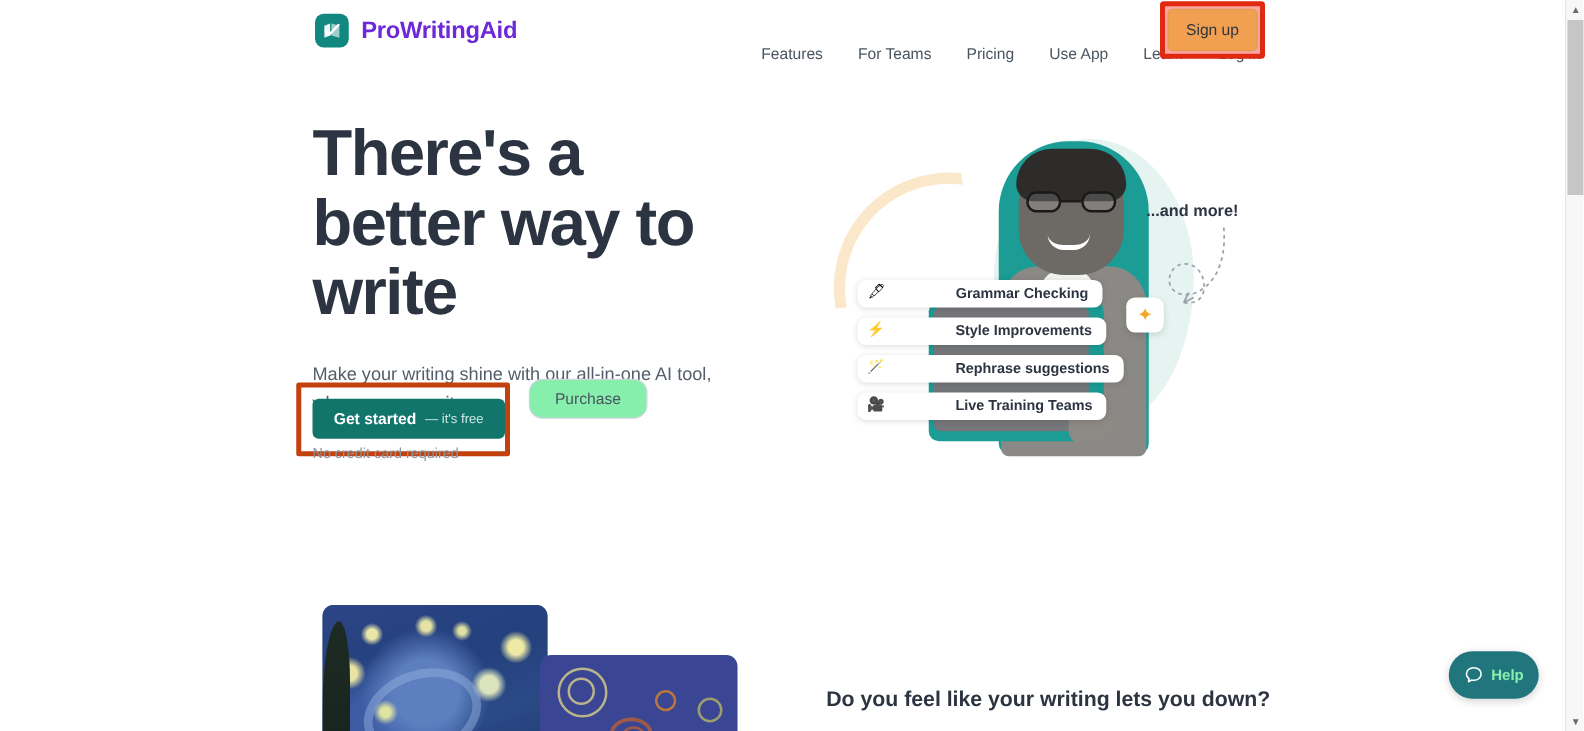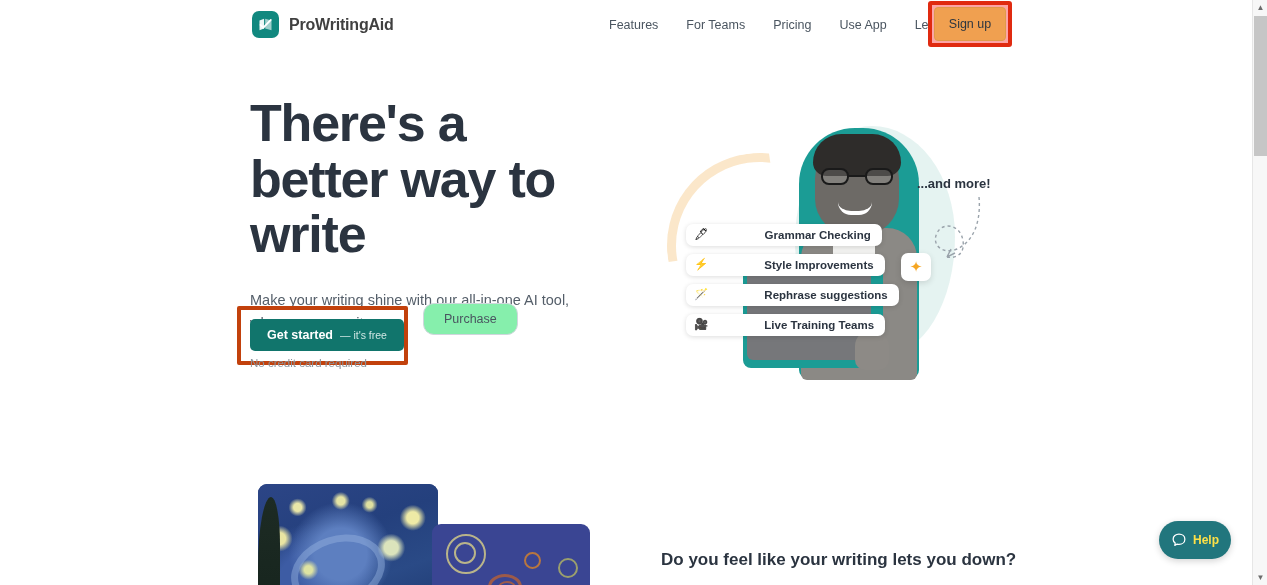"ProWritingAid" .brand-name { color: #404040 -> #6d28d9; font-size: 16px -> 19px }
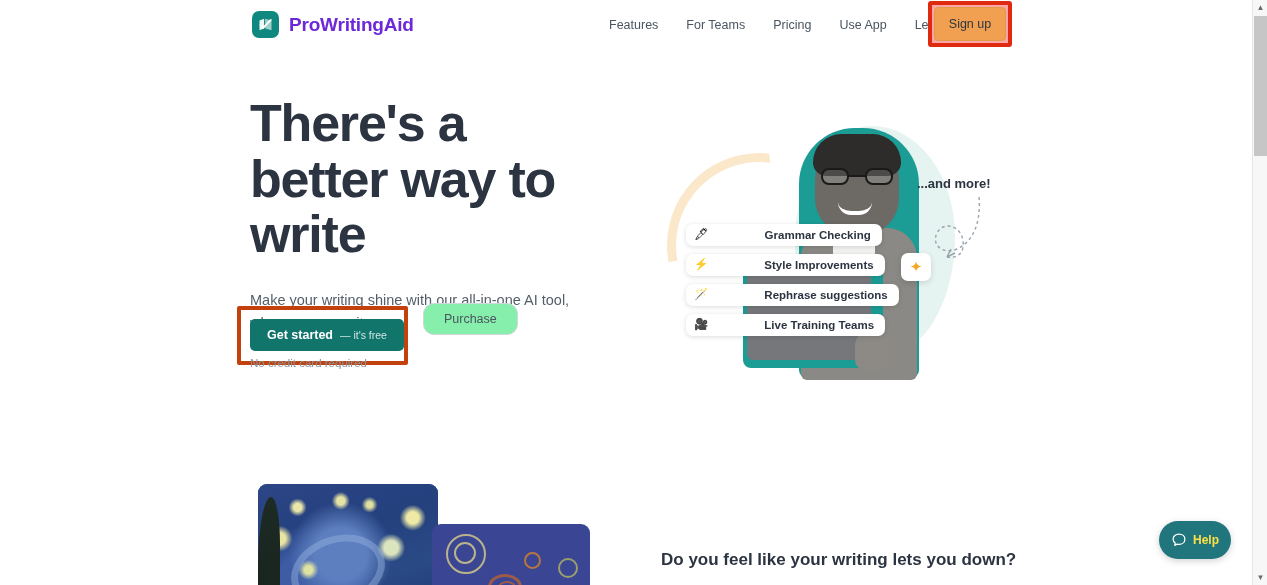"Features" .nav { align-items: center -> flex-end }
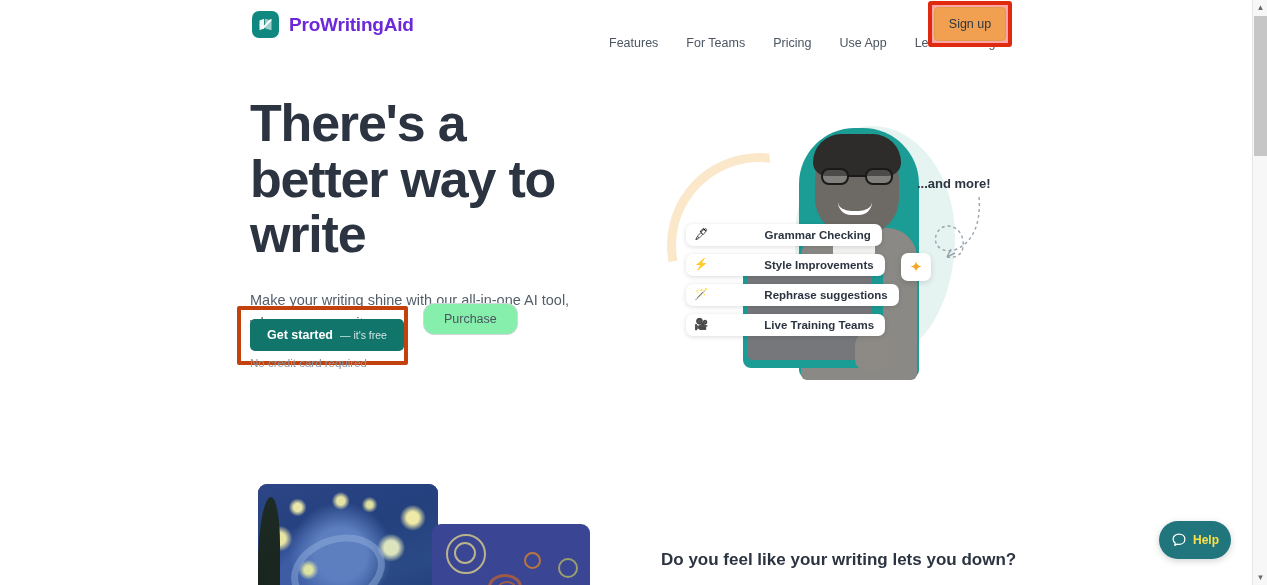"...and more!" .hero-art { top: 108px -> 93px }
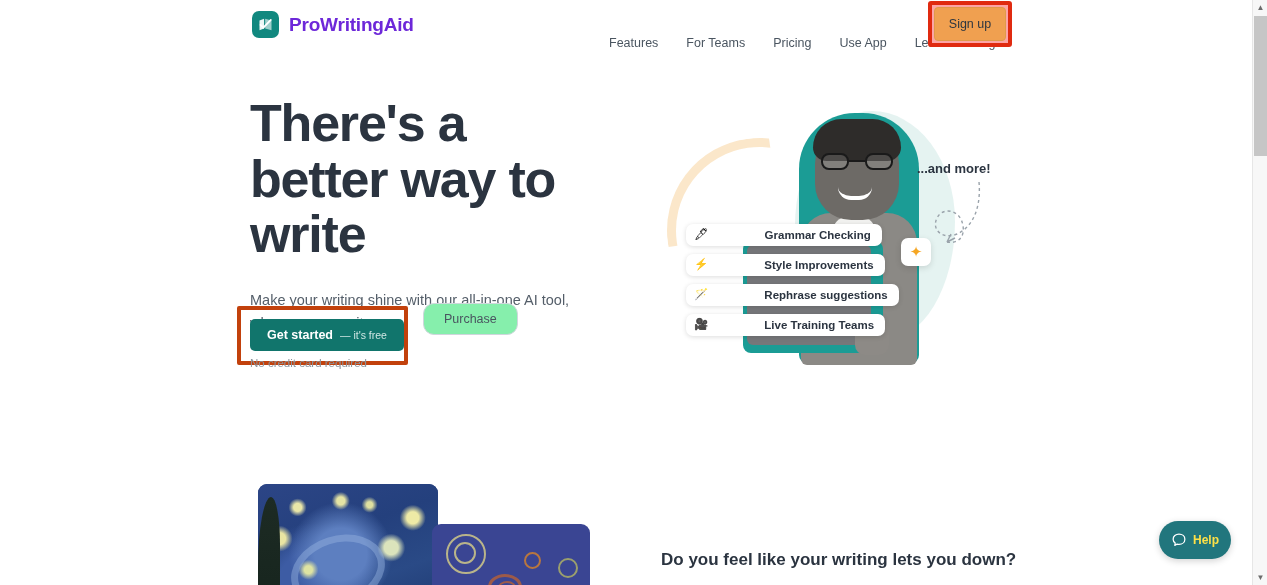"Help" .help-btn .hl { color: #fde047 -> #86efac }
